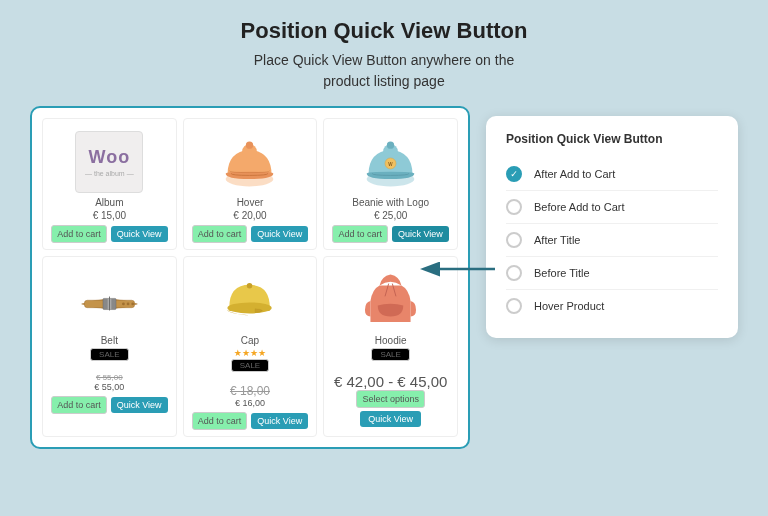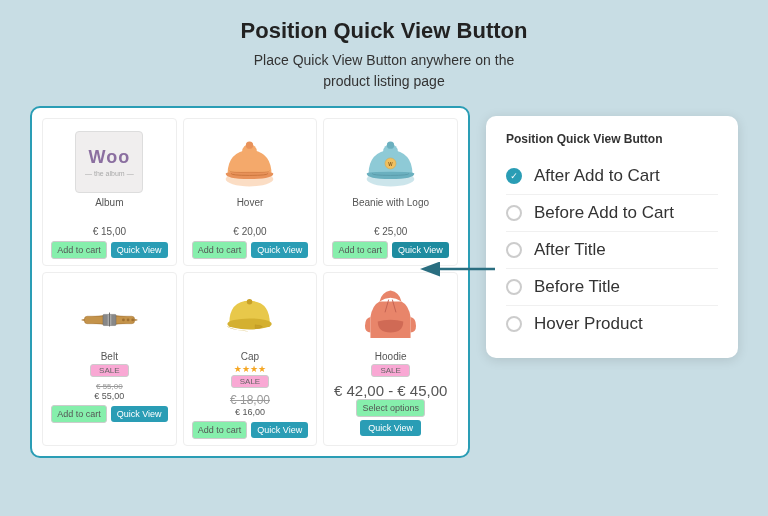"After Add to Cart" .position-label { font-size: 17px -> 11px }
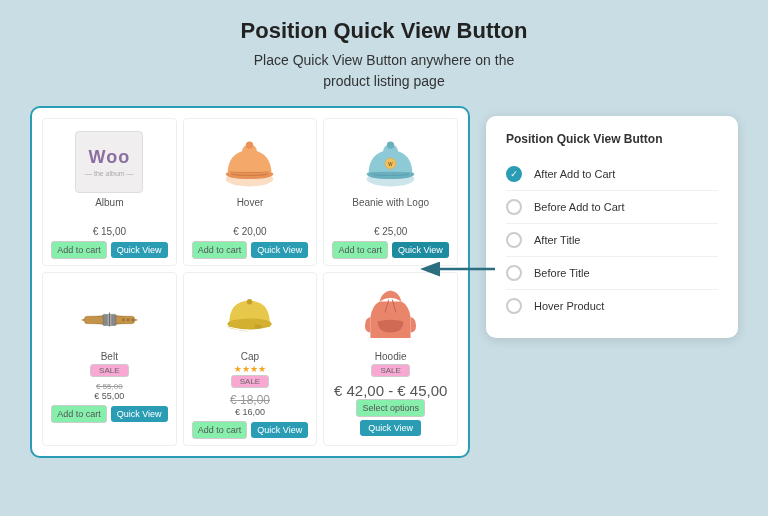"€ 15,00" .product-price { margin-top: 16px -> none }
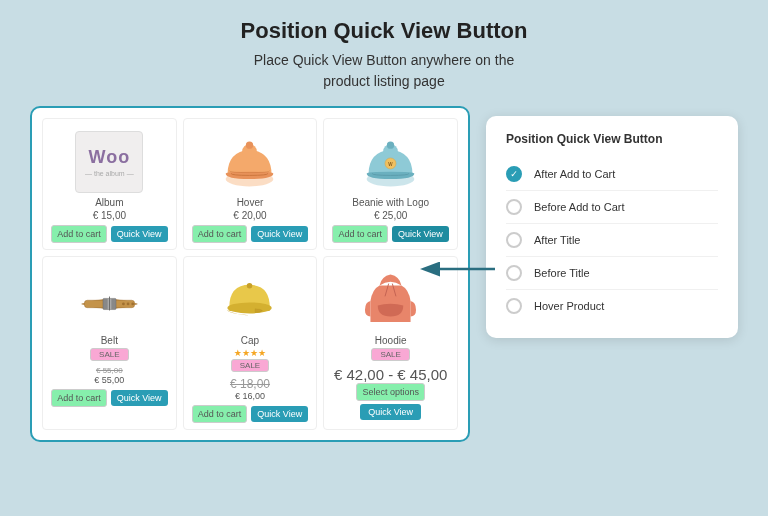"SALE" .badge-sale { background: #f9a8d4 -> #000000; margin-bottom: 5px -> 12px }
